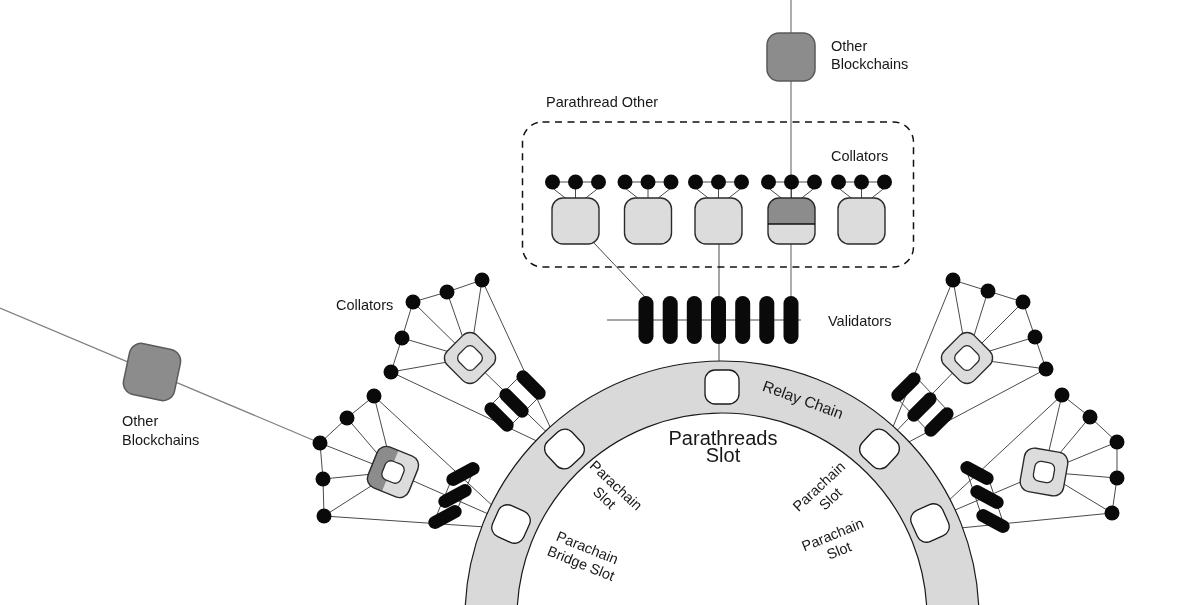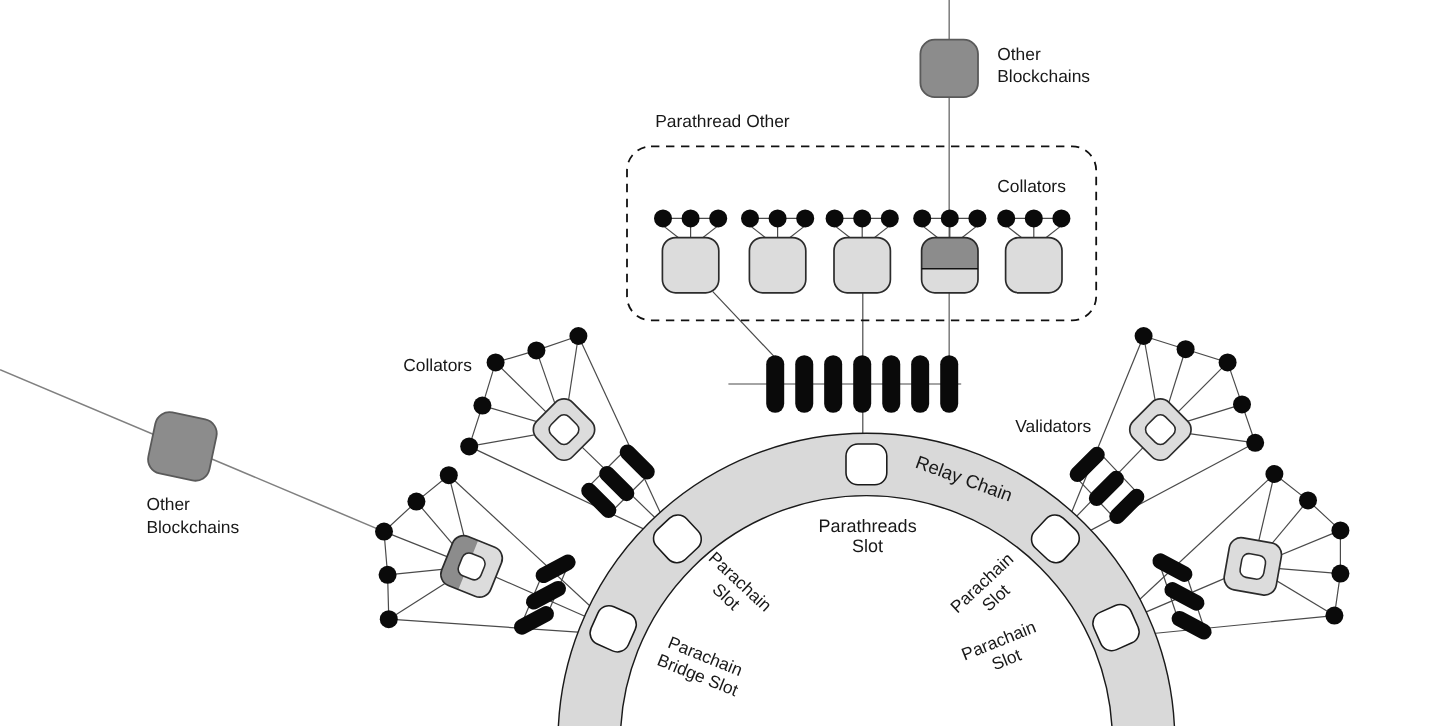"Validators" div.label { left: 846px -> 828px; margin-top: 35px -> none }
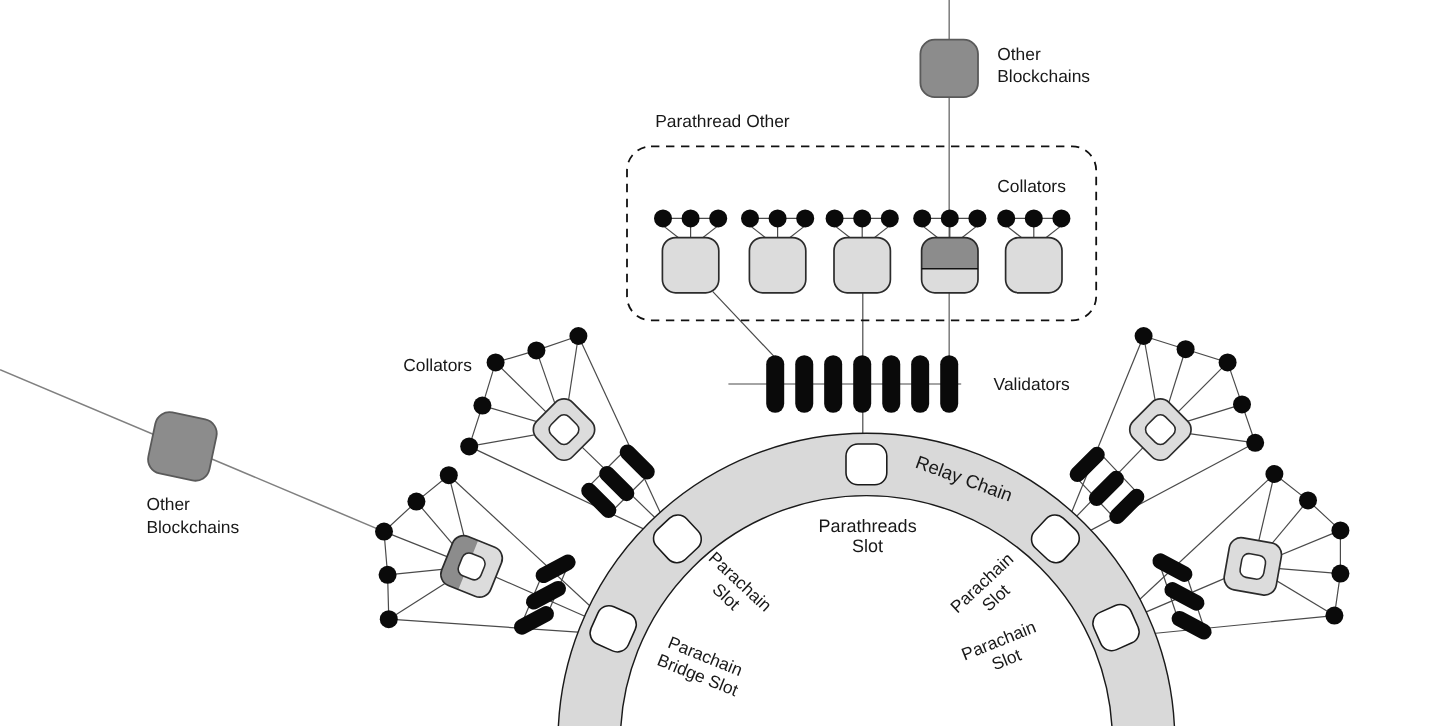"Parathreads" div.label { font-size: 15px -> 20px }
